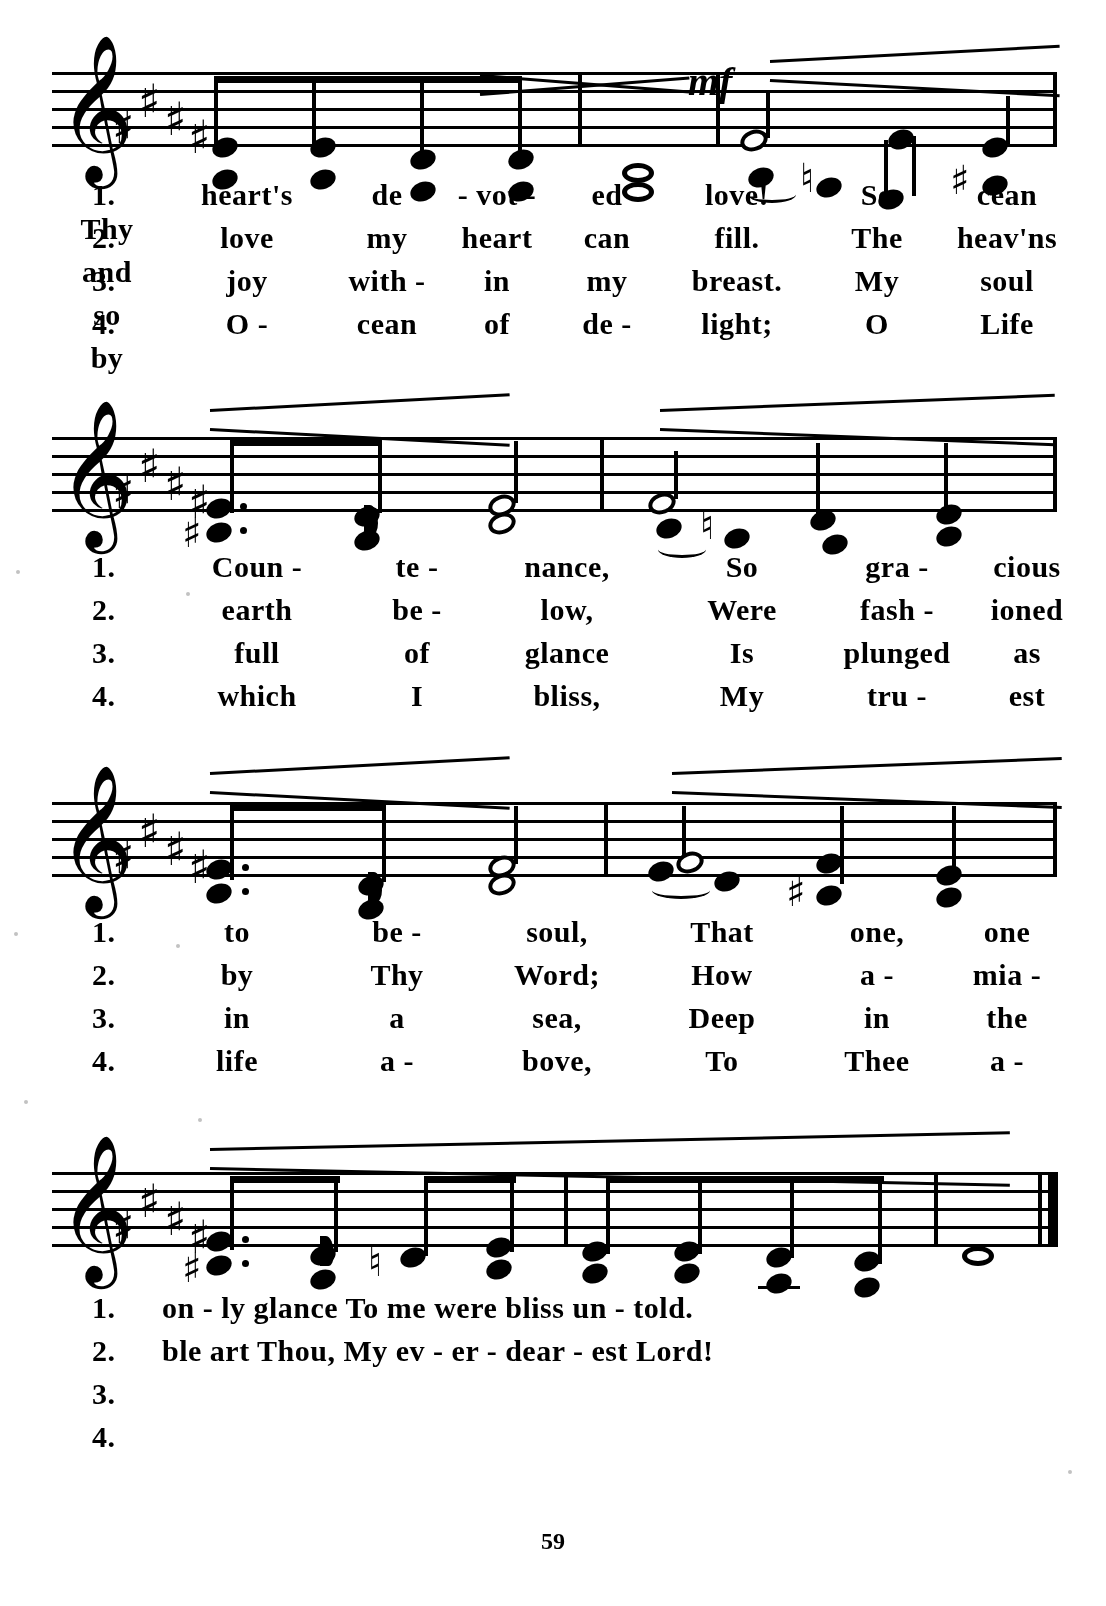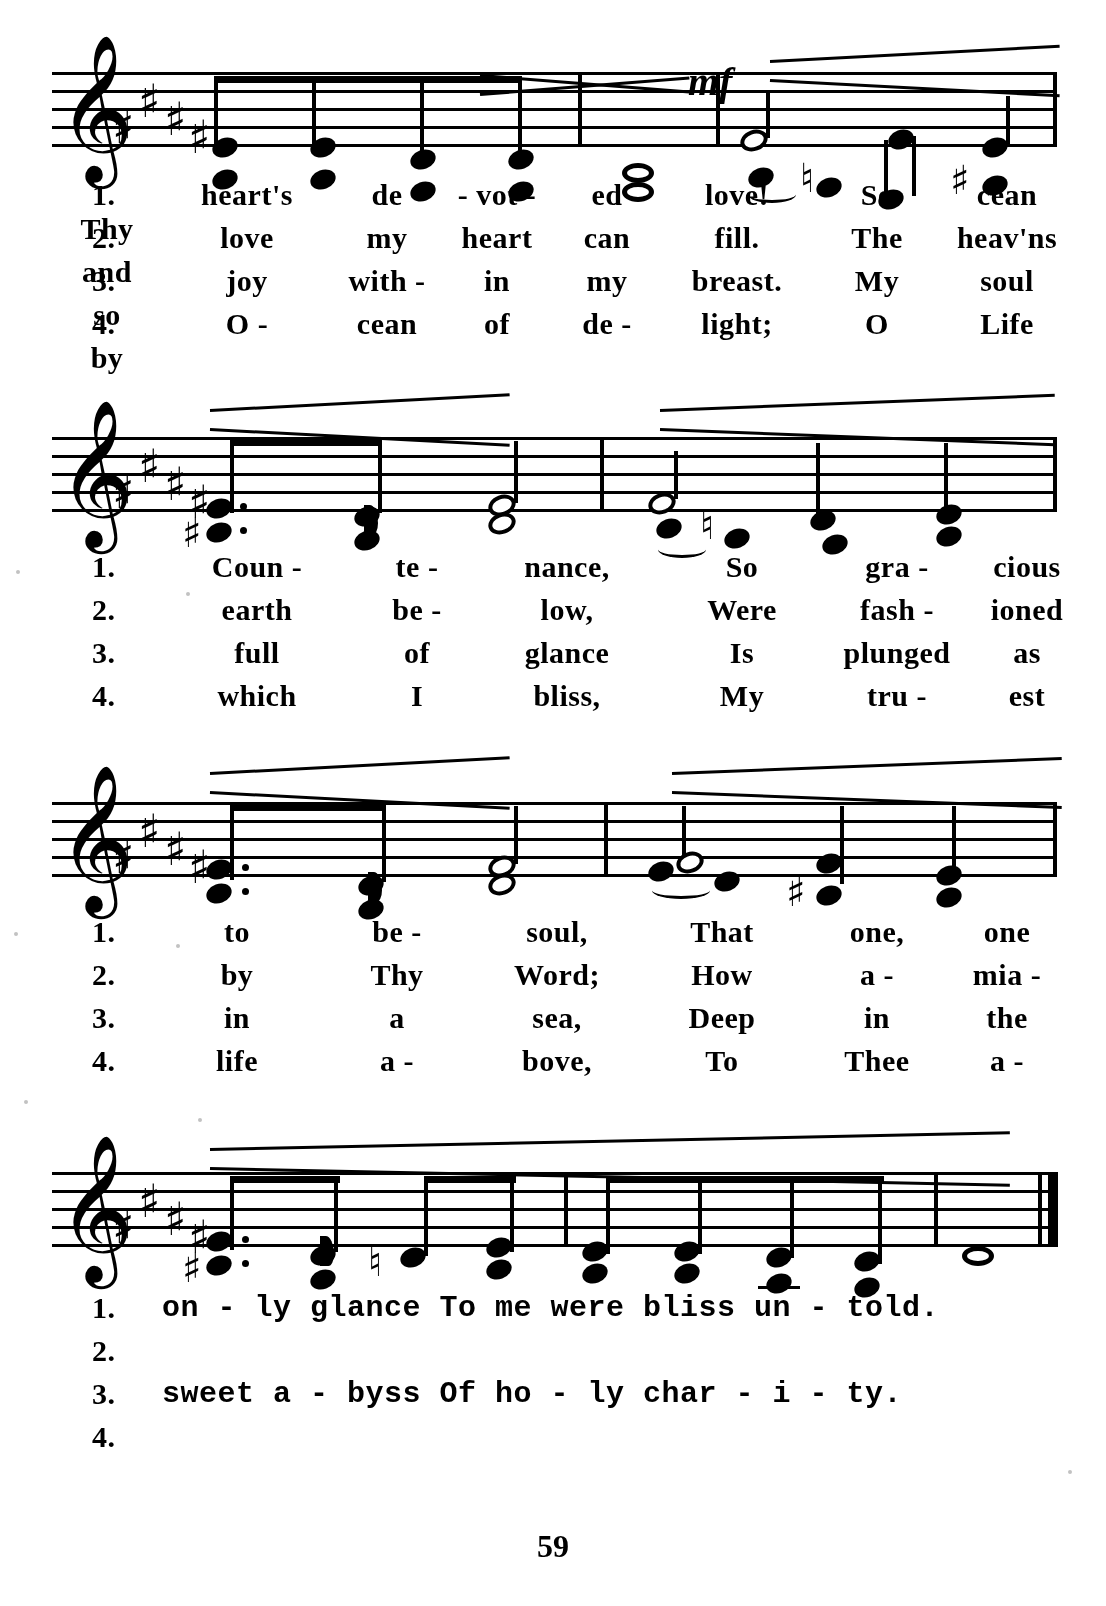"on - ly glance To" .lyric-row.cols-d .syl { font-family: Liberation Mono, monospace -> none }
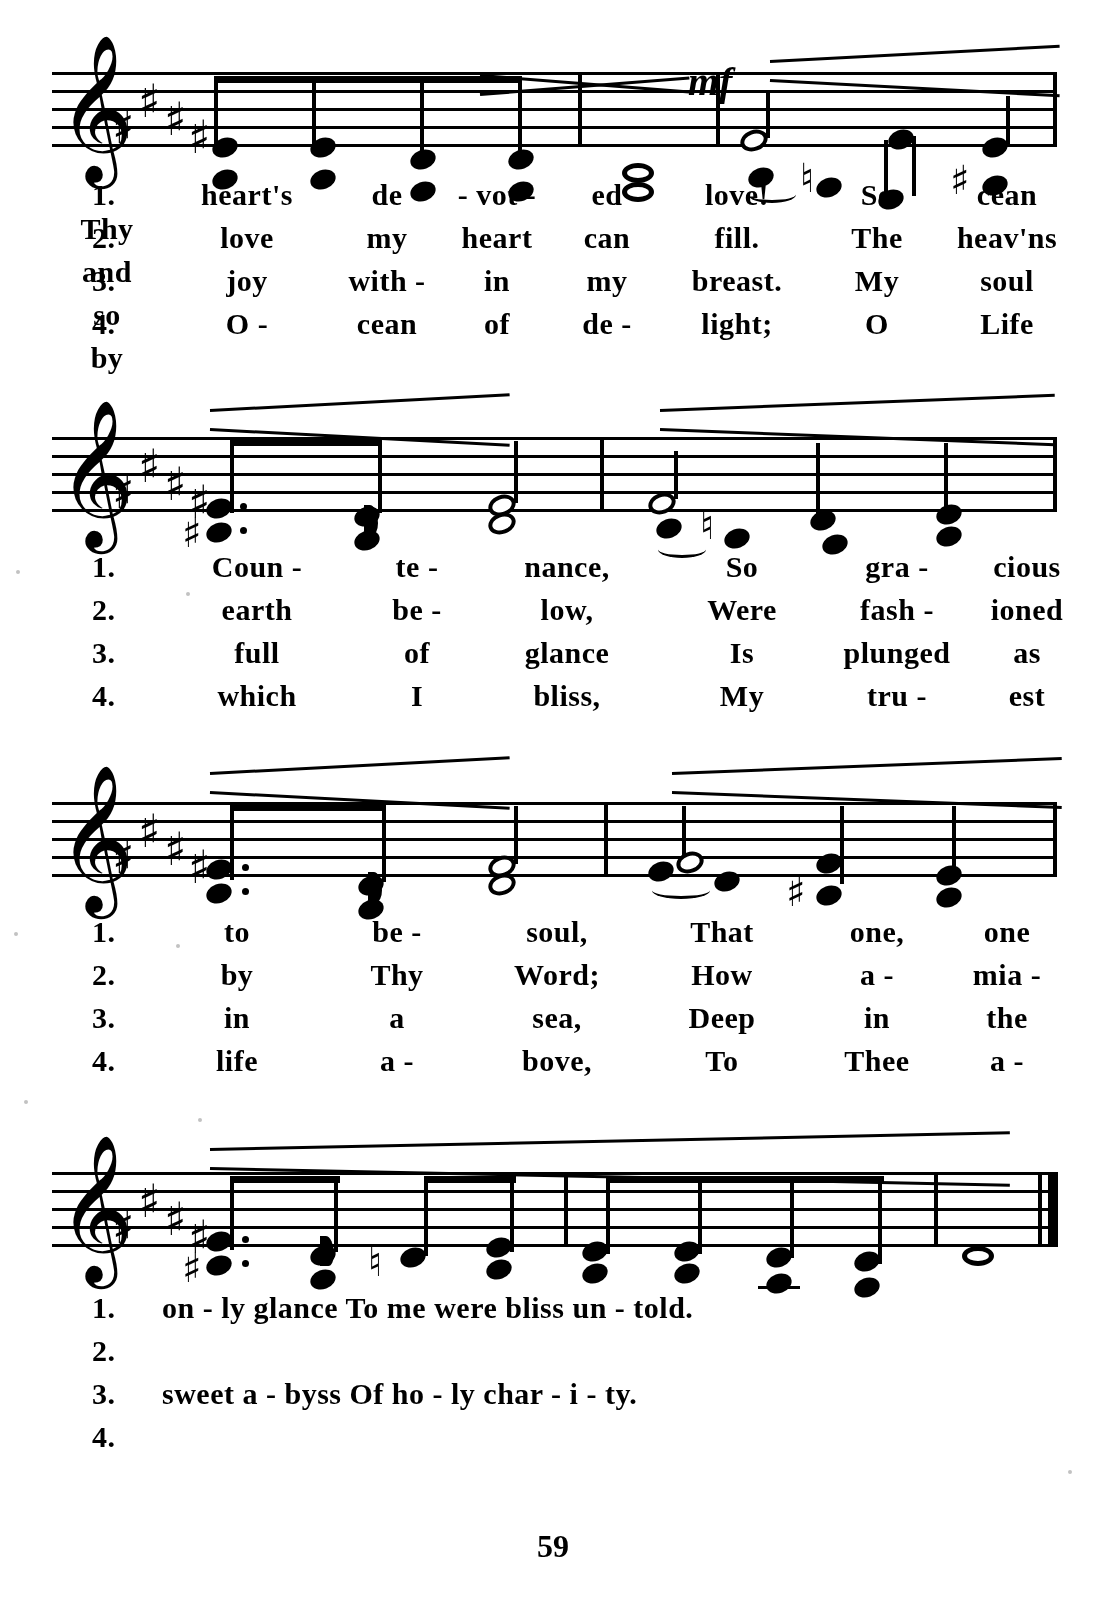"ble art Thou, My ev" div.syl { html: none -> <div>ble art Thou, My ev - er - dear - est Lord!</div> }
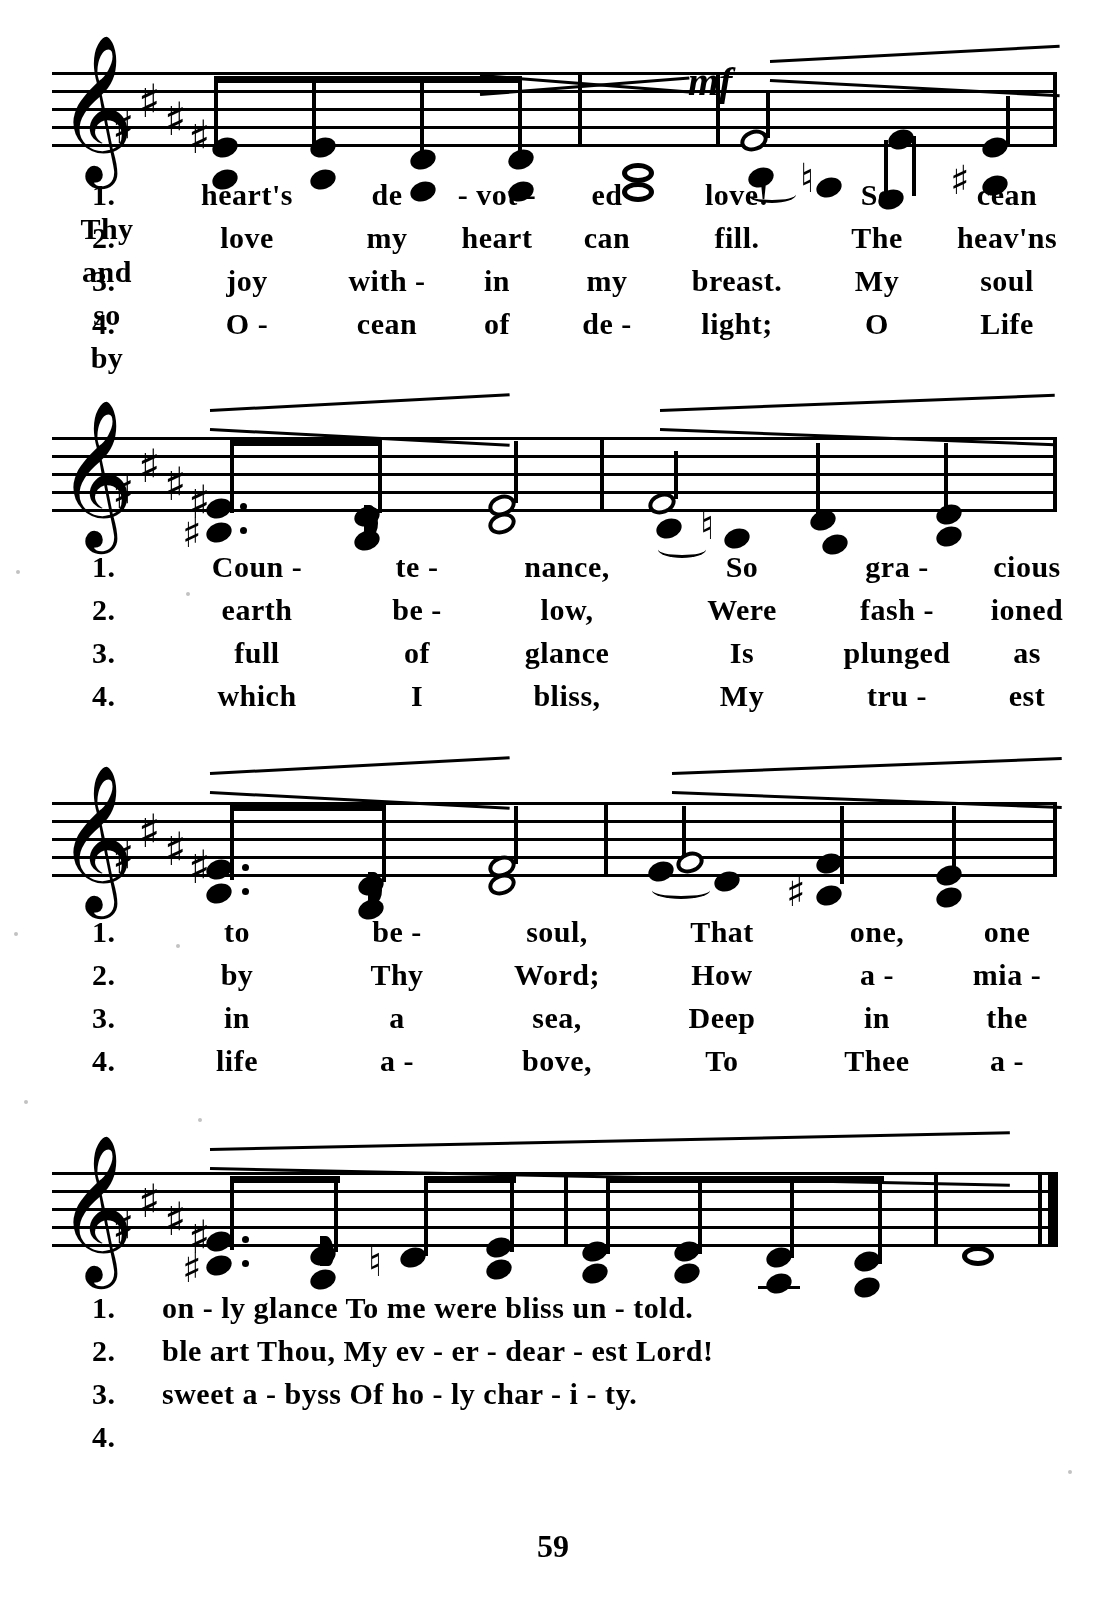"sweet a - byss Of" div.syl { html: <div>sweet a - byss Of ho - ly char - i - ty.</div> -> none }
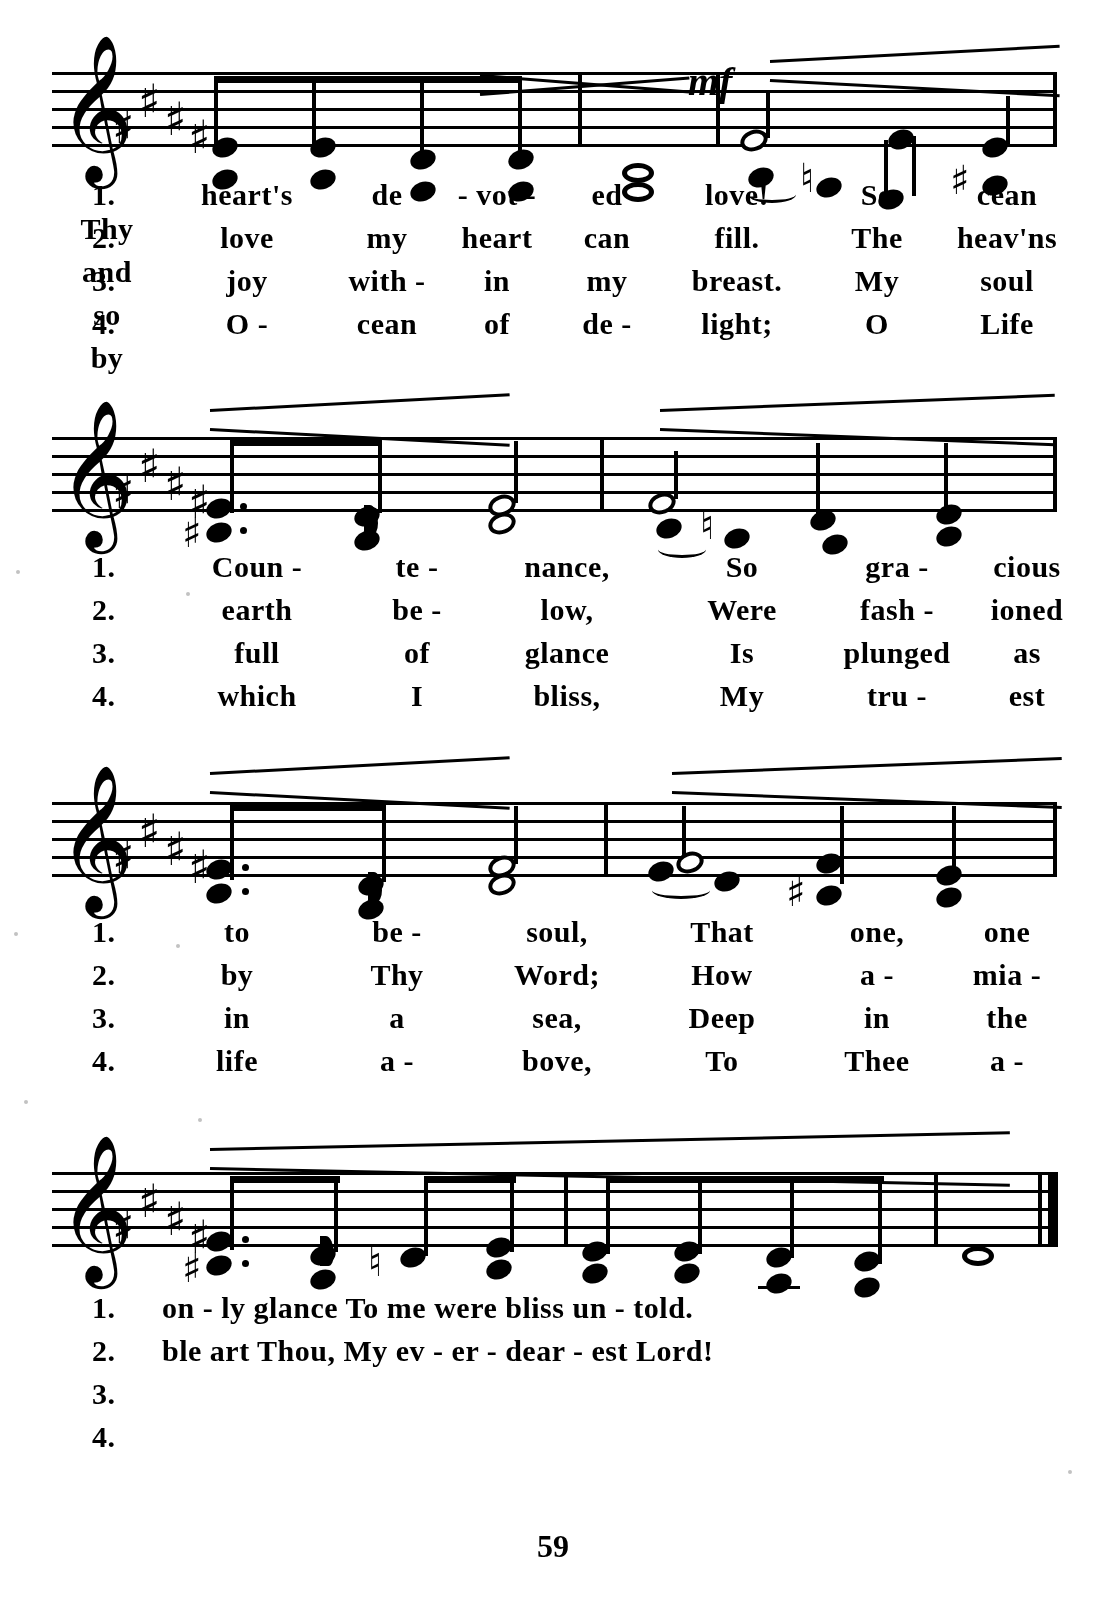"59" .page-number { font-size: 32px -> 24px }
